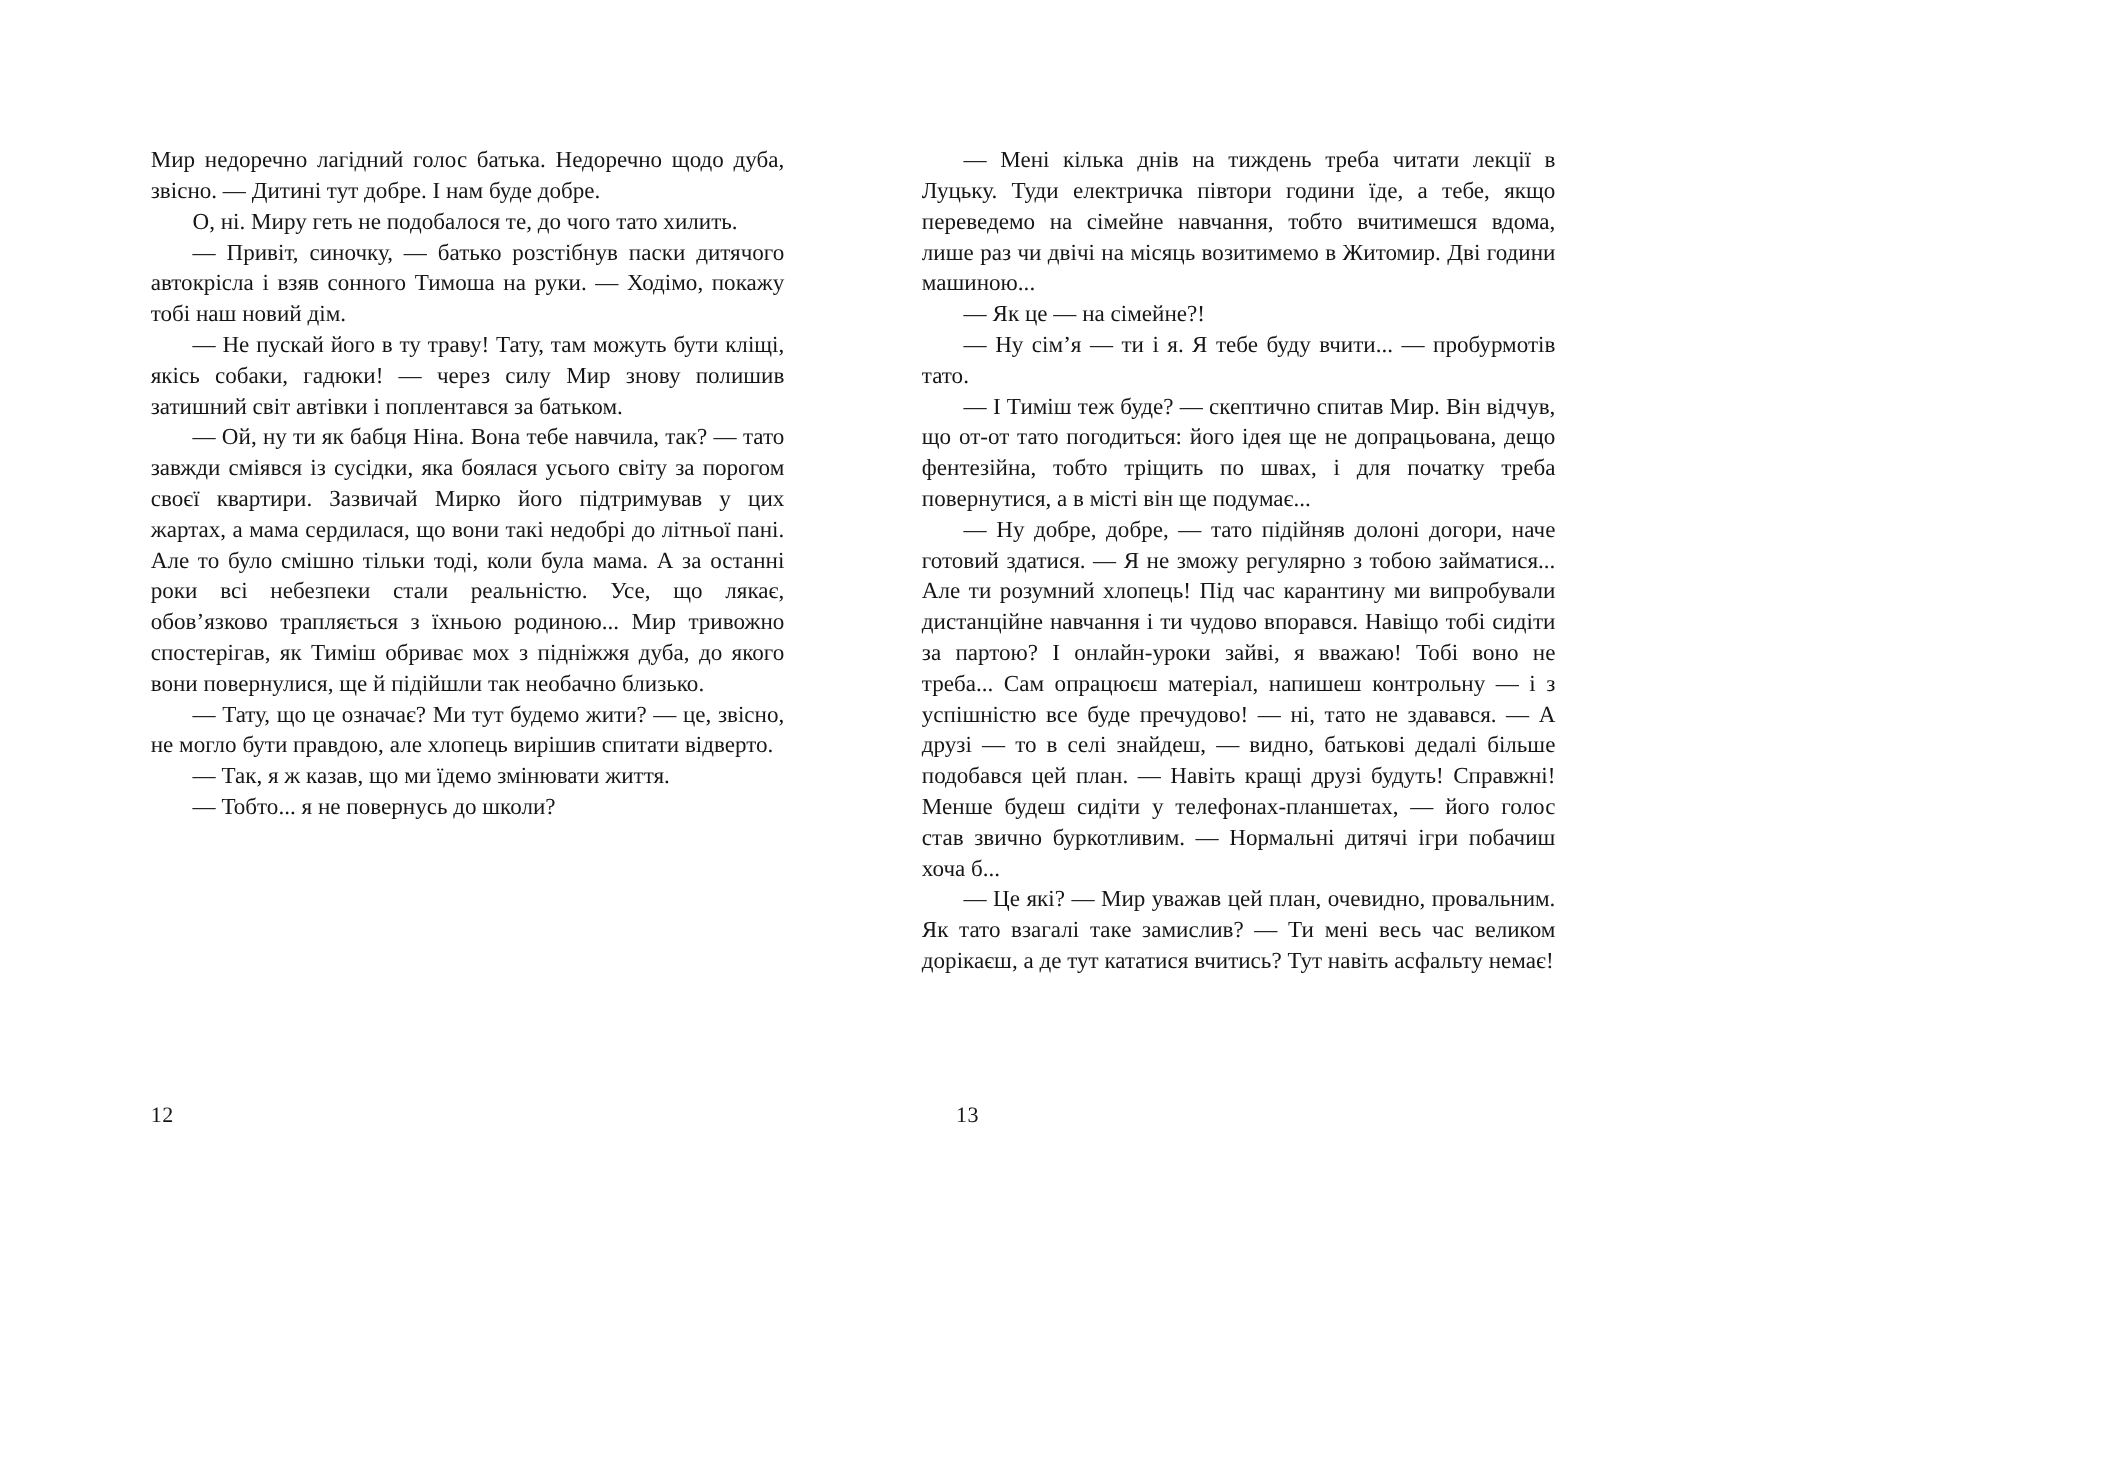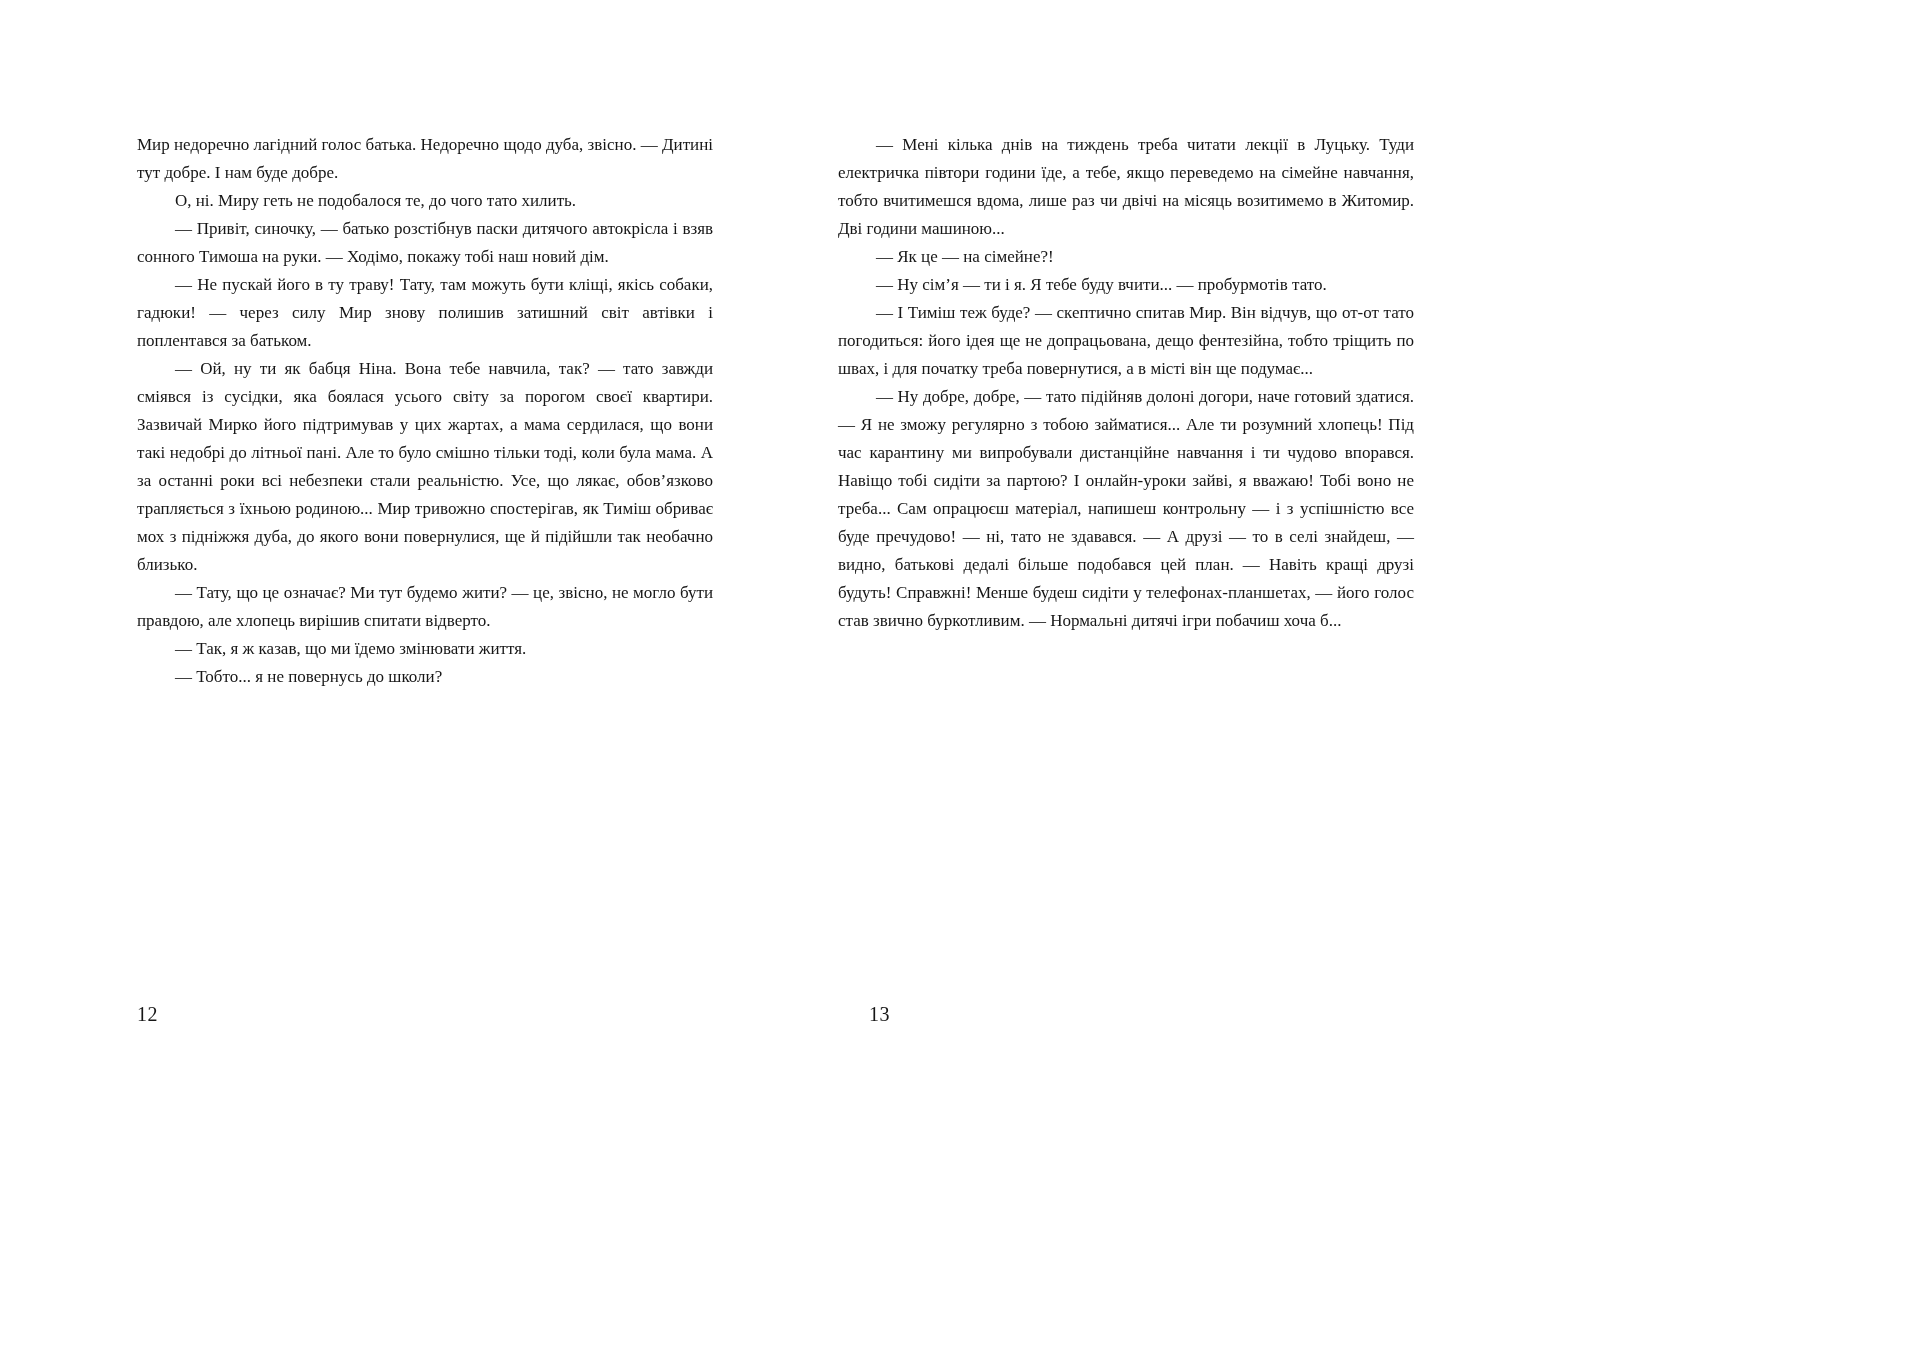"Мир недоречно лагідний голос батька." .page-col p { font-size: 17px -> 21px }
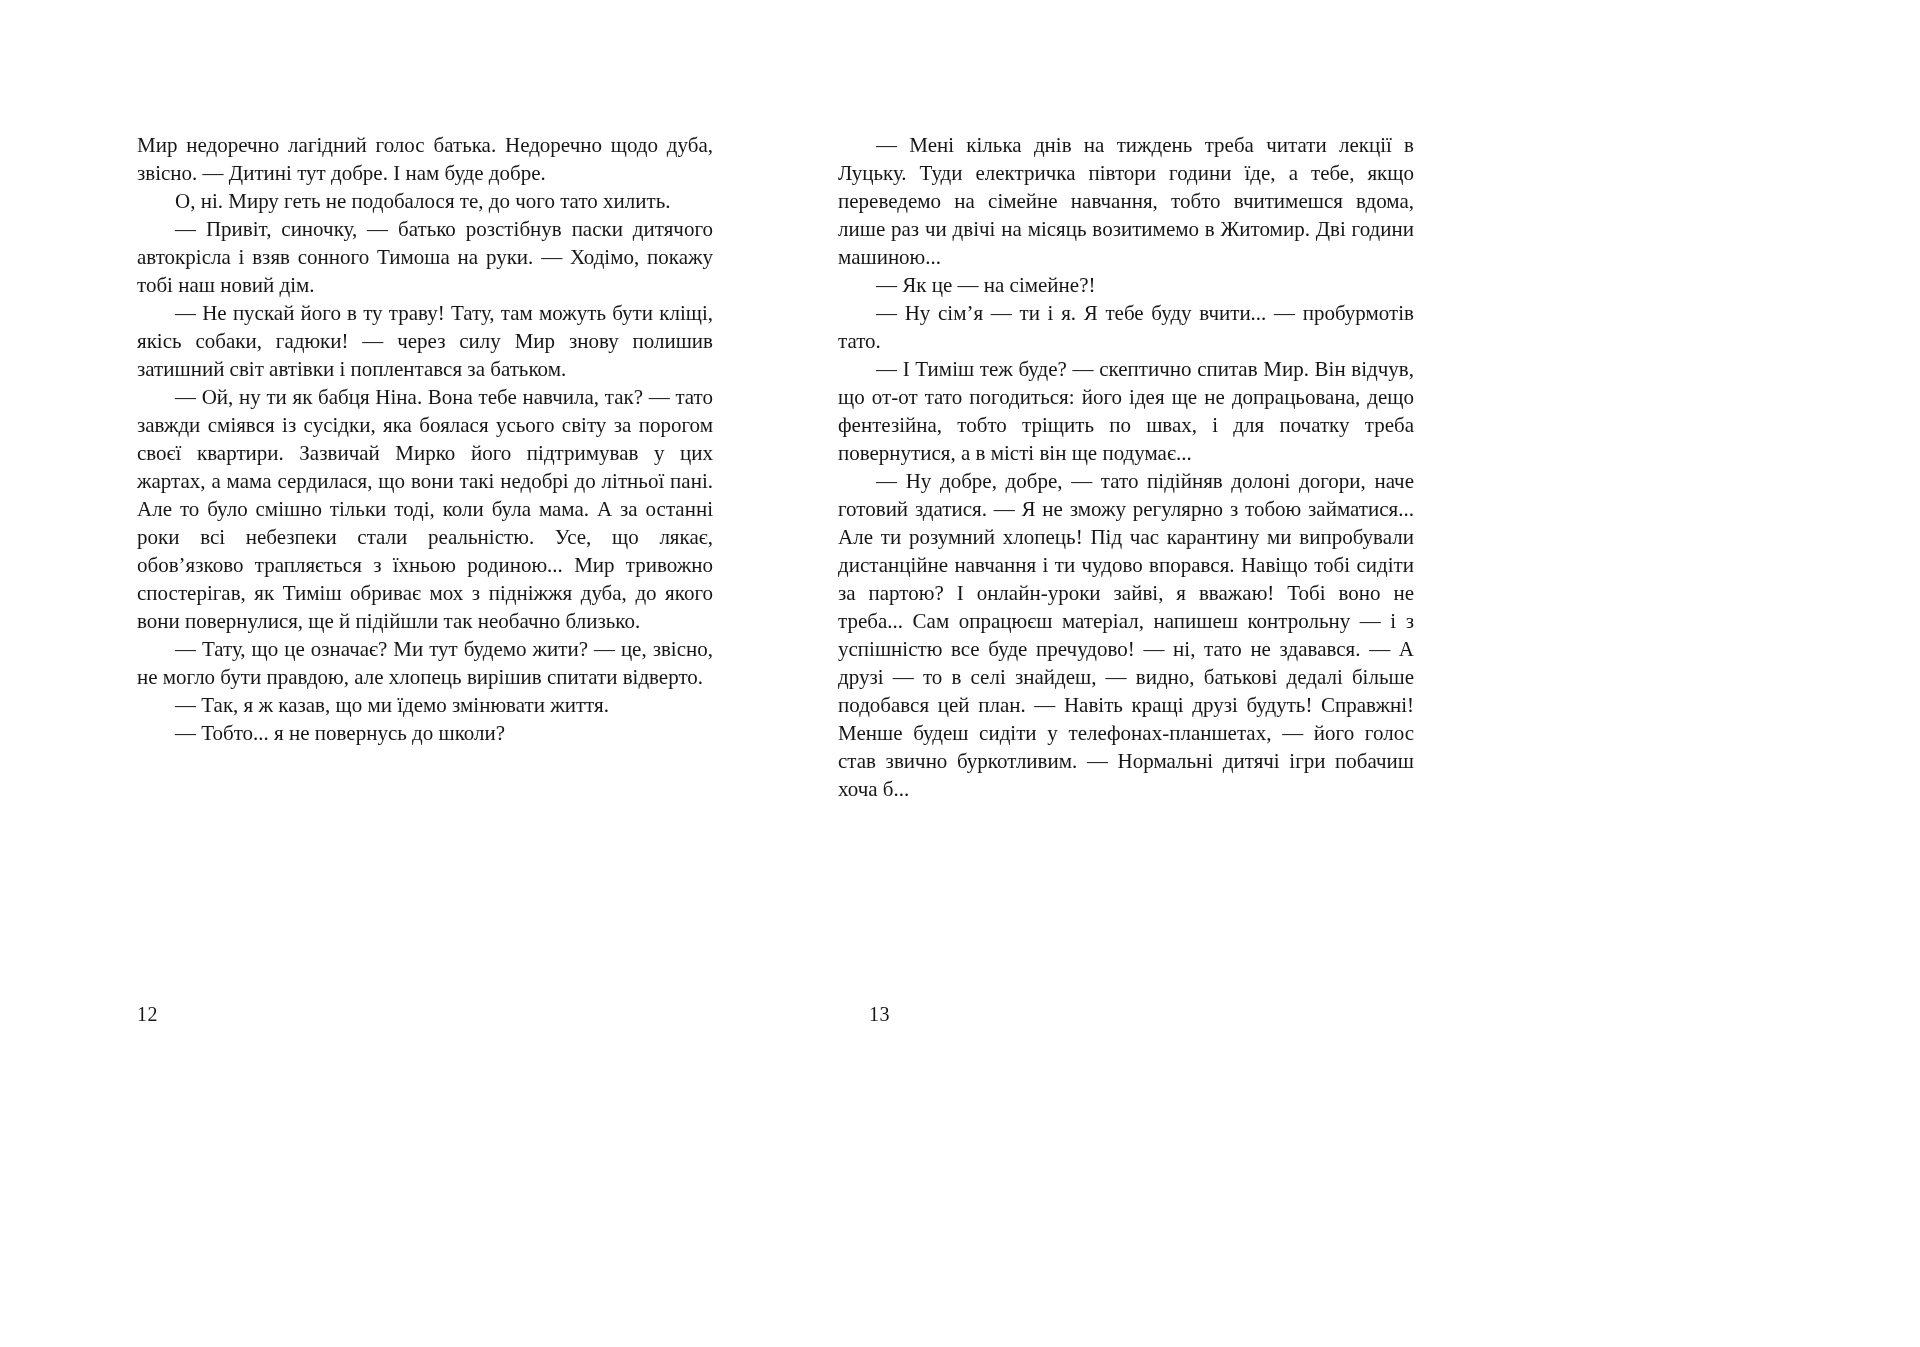"— Це які? — Мир" p { html: none -> <p>— Це які? — Мир уважав цей план, очевидно, провальним. Як тато взагалі таке замислив? — Ти мені весь час великом дорікаєш, а де тут кататися вчитись? Тут навіть асфальту немає!</p> }
